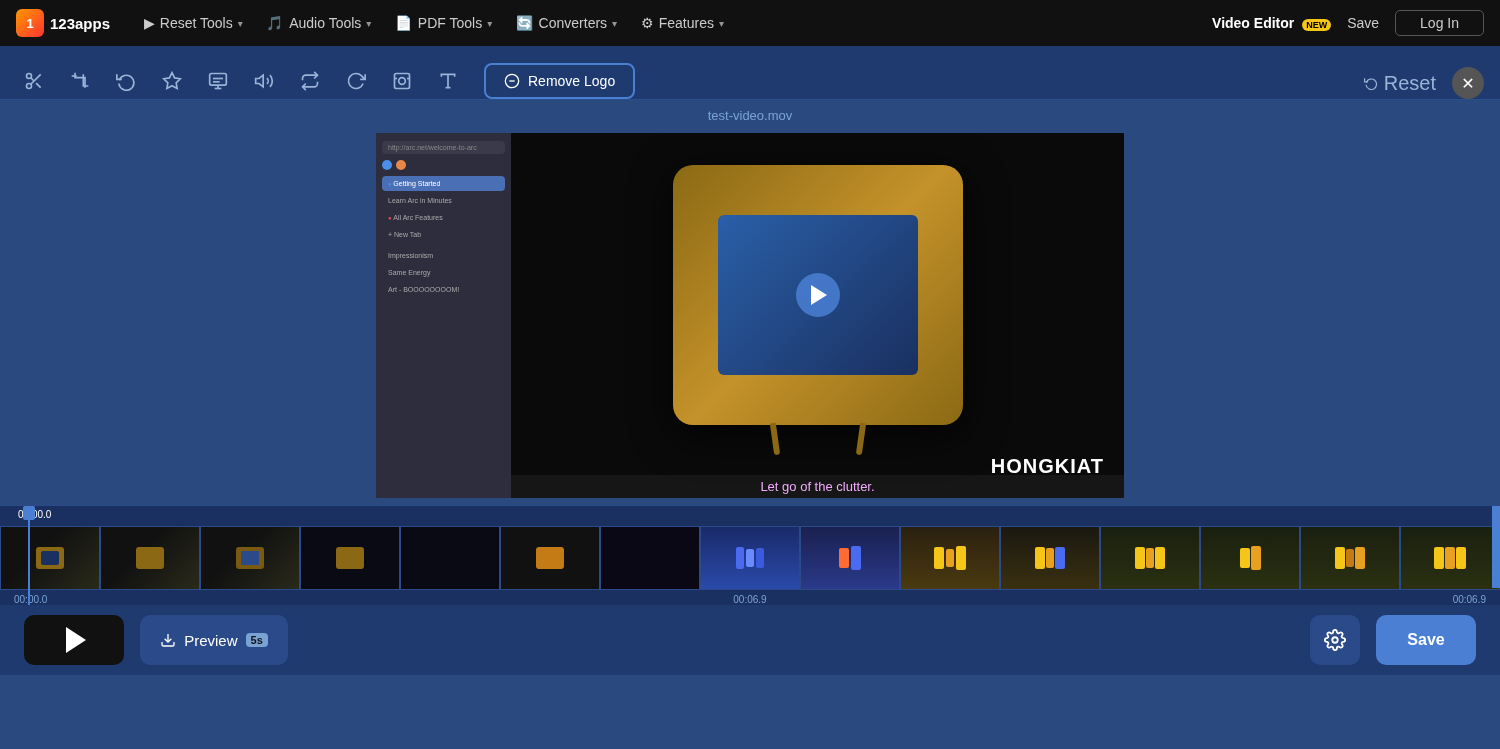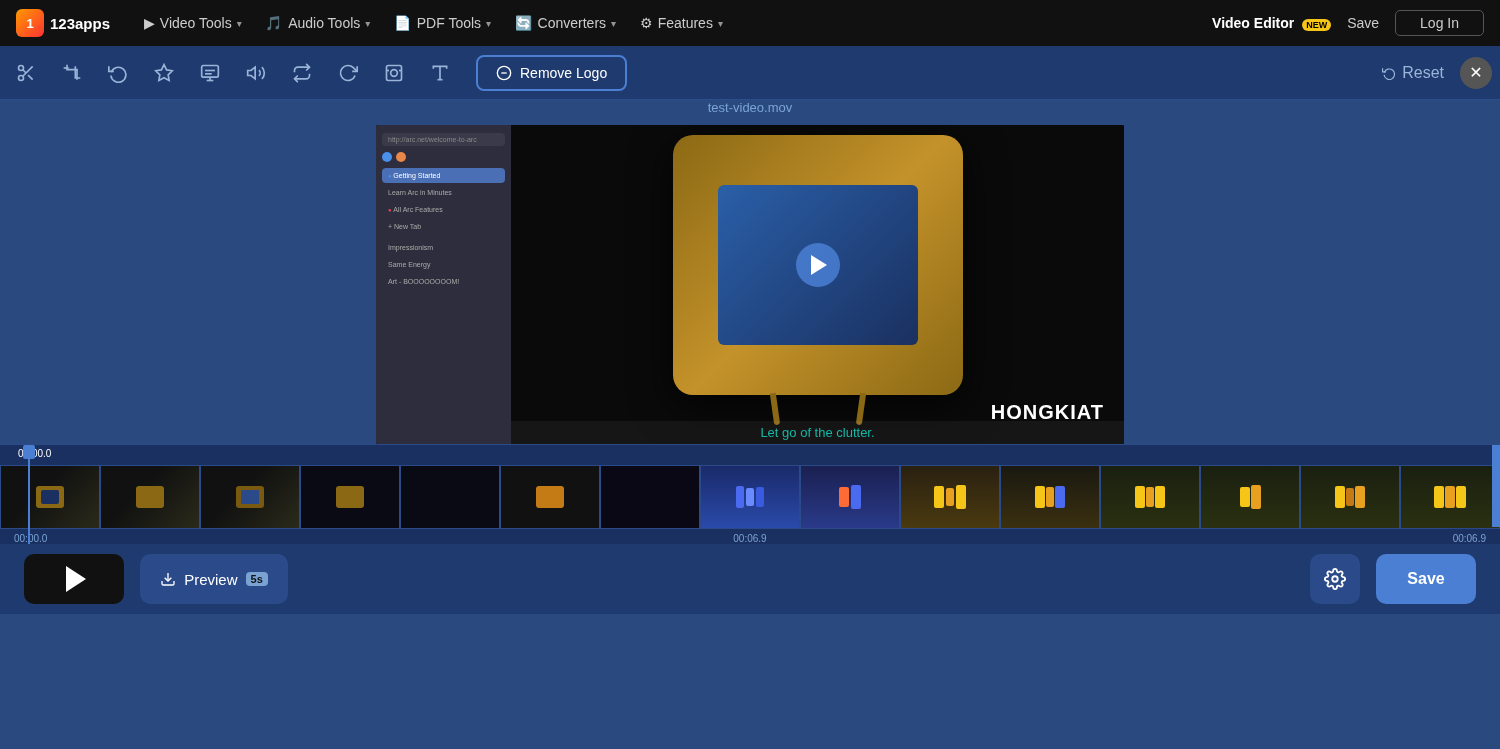"Video Tools" span { text: Video -> Reset }
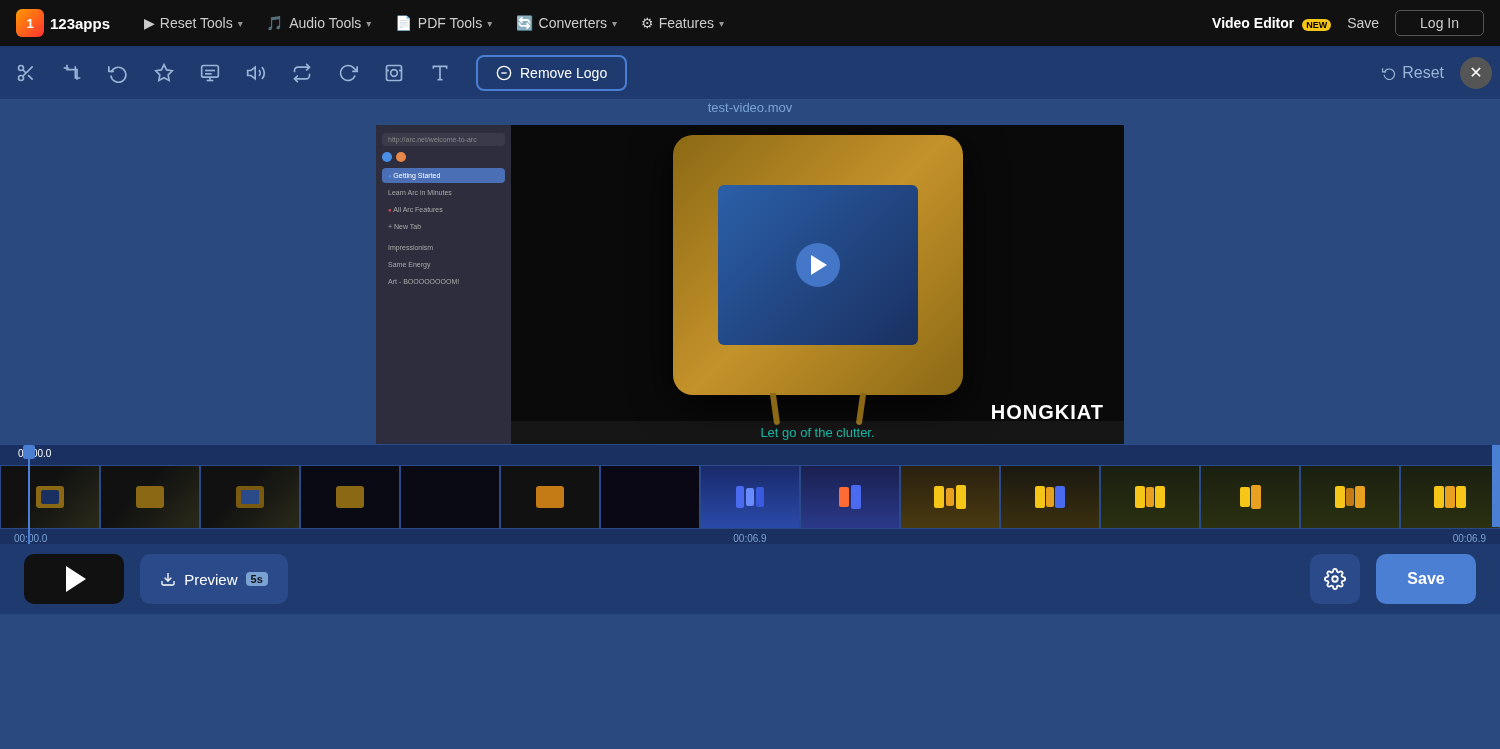"Remove Logo" .toolbar { align-items: center -> flex-end; padding: 0 8px -> 0 16px }
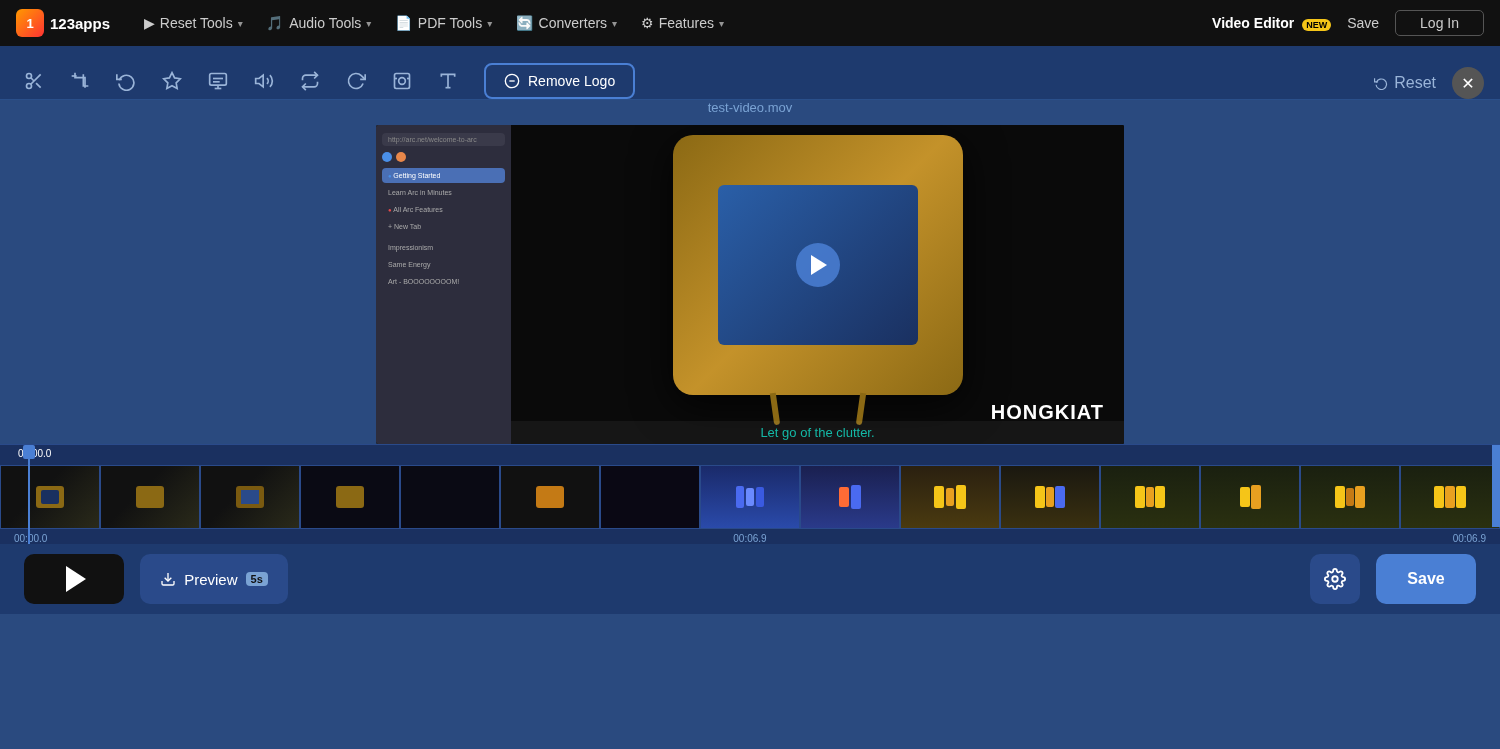"Reset" .reset-btn { font-size: 16px -> 20px }
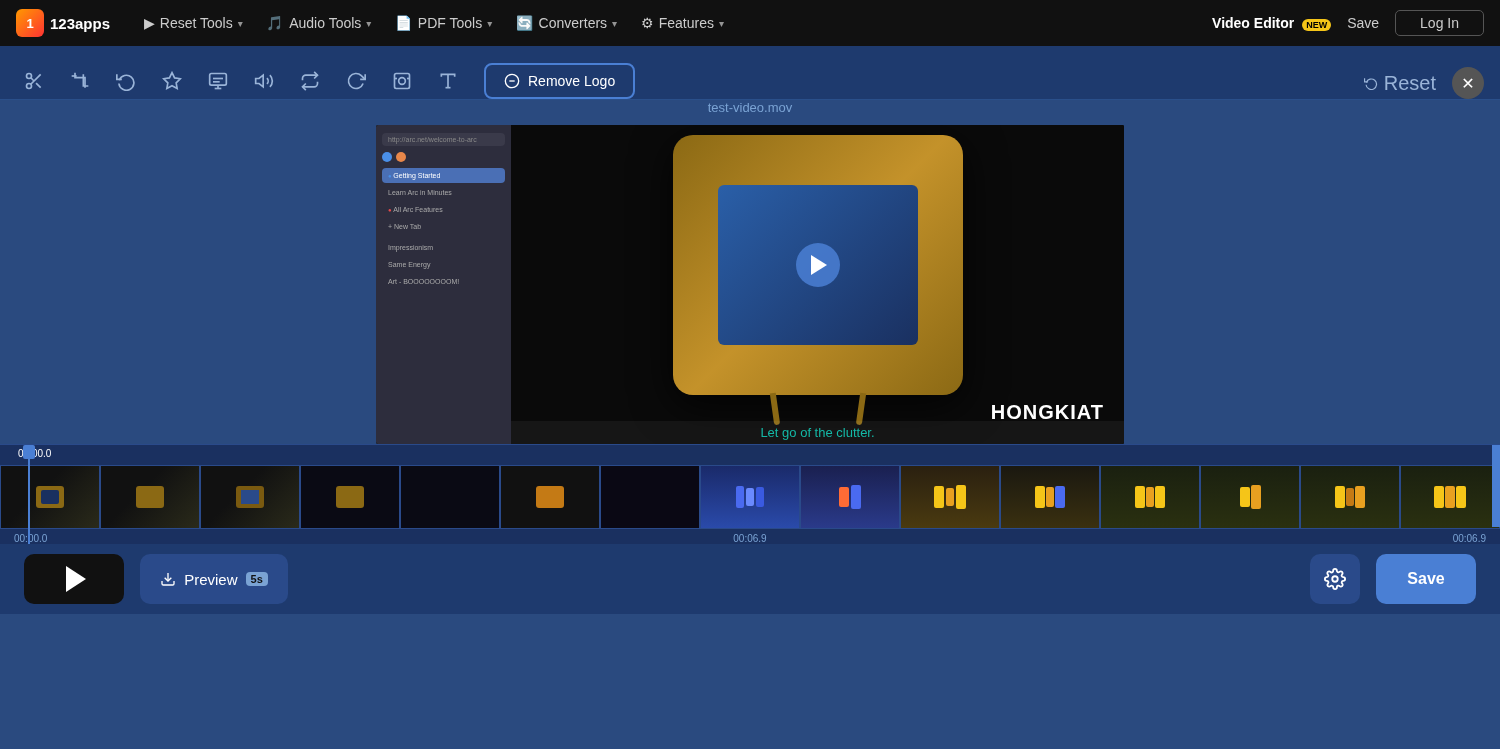"test-video.mov" div.main-area { height: 344px -> 405px }
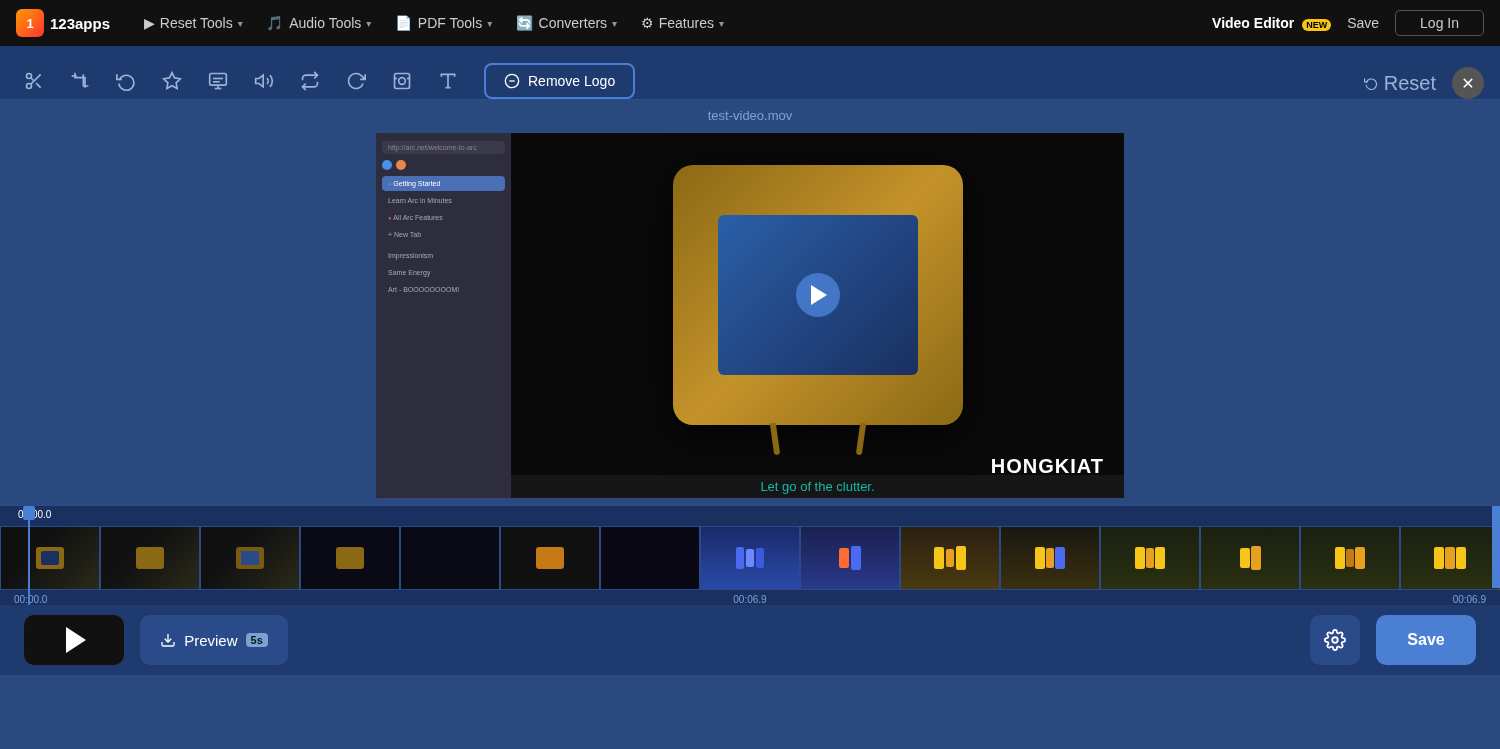"Let go of the clutter." .let-go-text { color: #14b8a6 -> #f0abfc }
